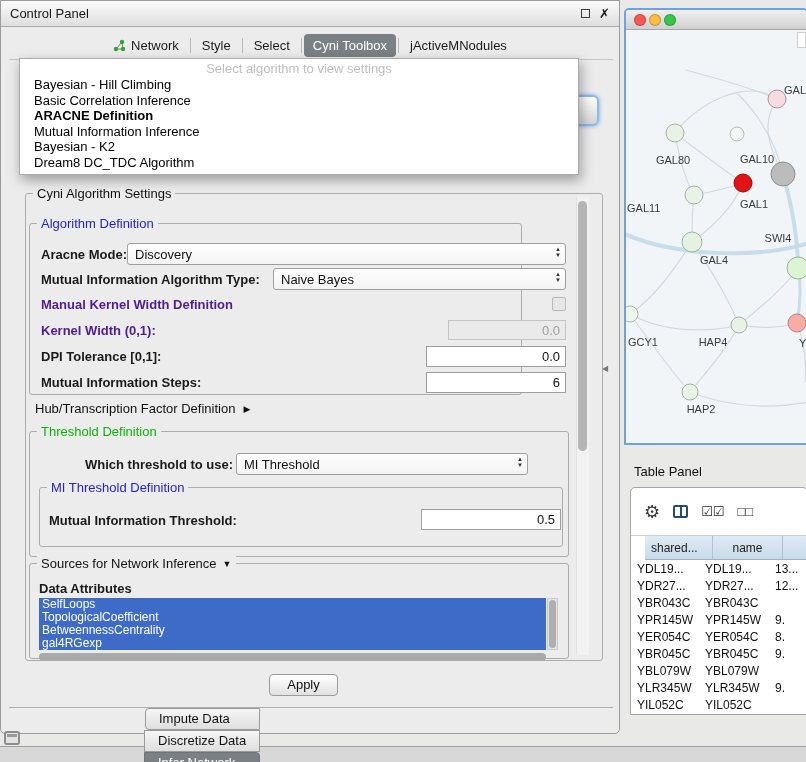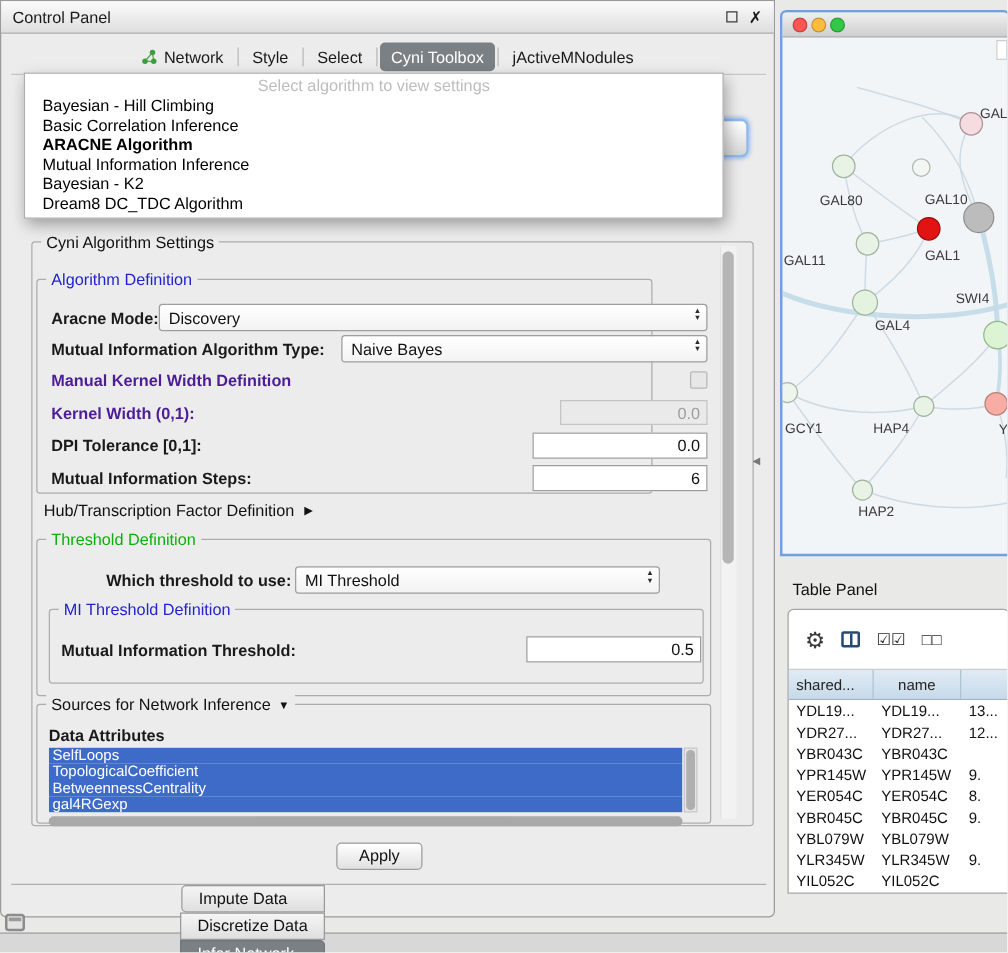"ARACNE Algorithm" div.dd-item { text: Algorithm -> Definition }
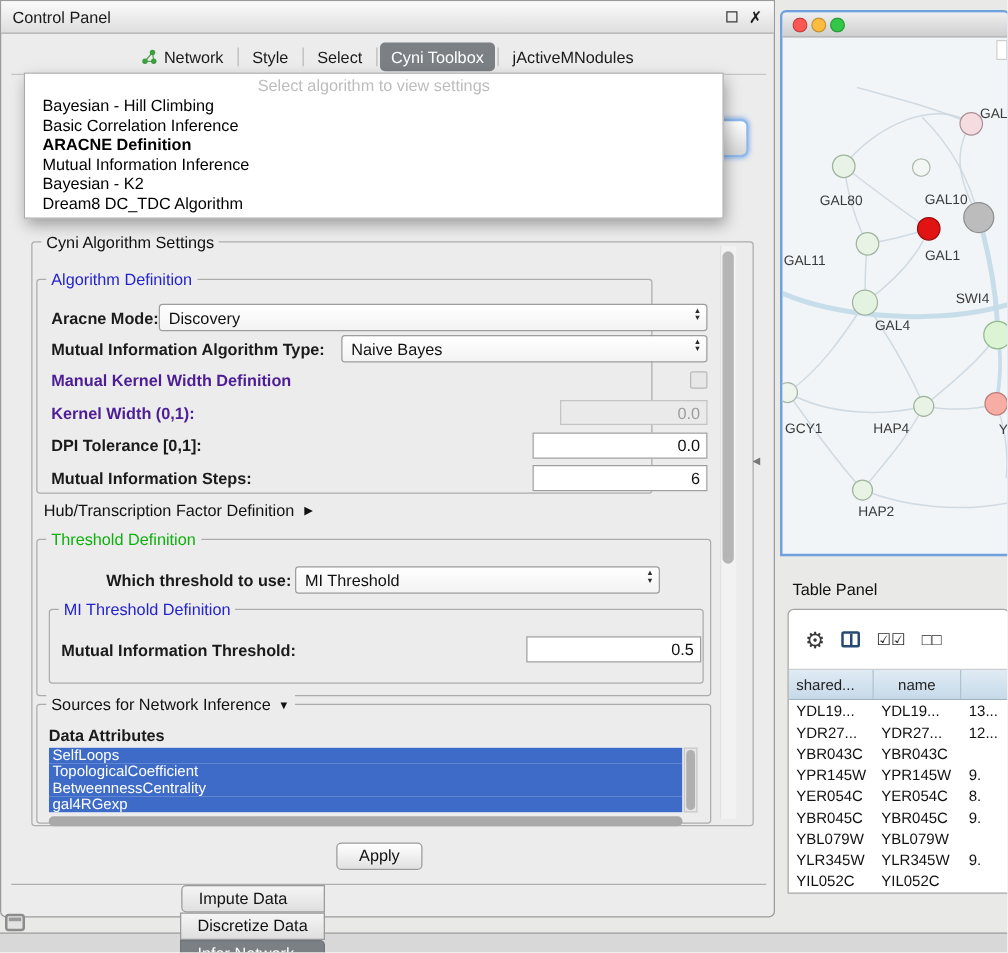"shared..." .tp-header { margin-left: none -> 14px }
